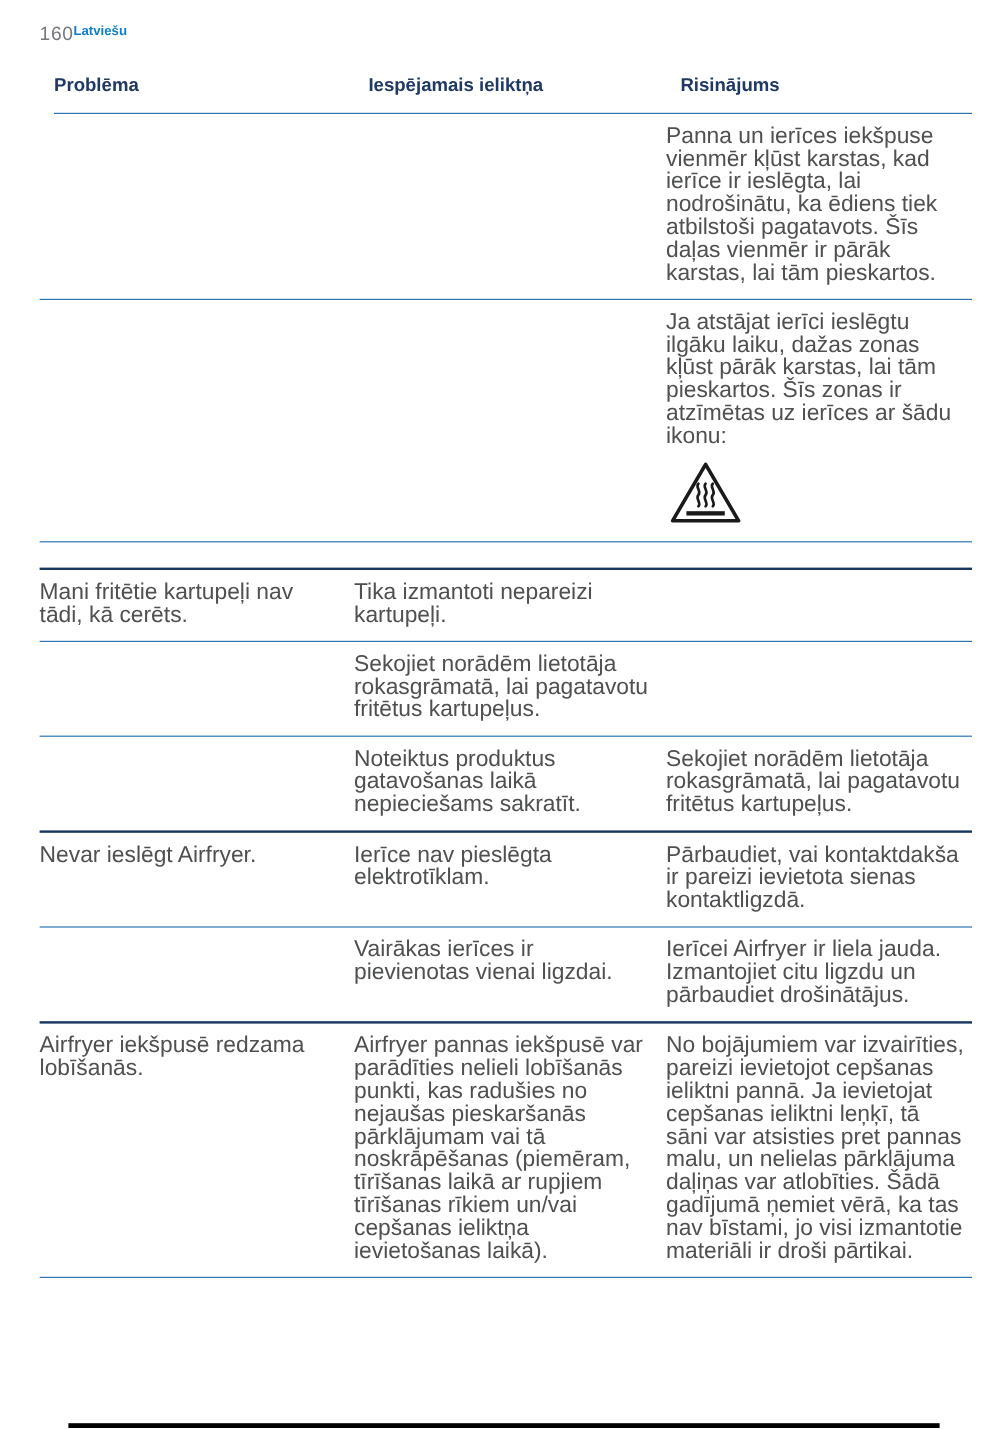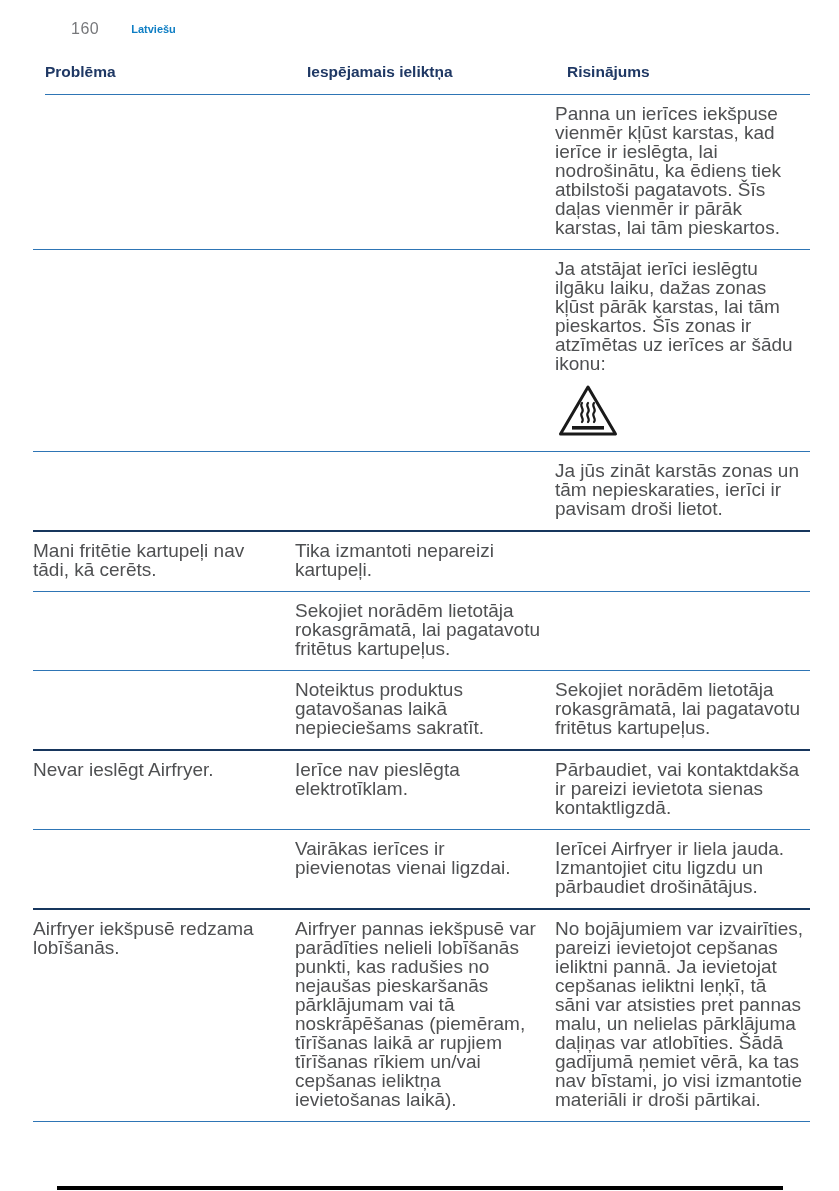"160" .page-header { align-items: center -> flex-start; gap: 32px -> 0; margin-left: 38px -> none }
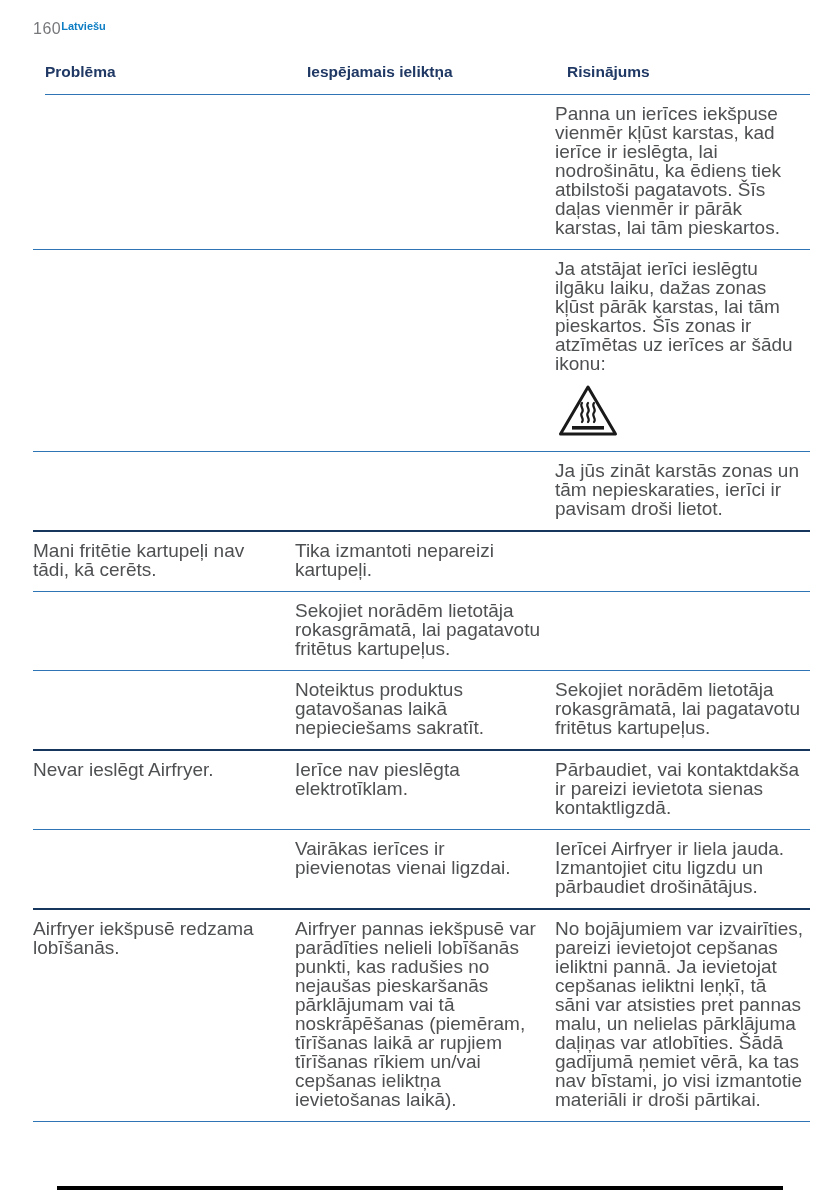"Ja jūs zināt karstās zonas" div.cell { html: <div>Ja jūs zināt karstās zonas un tām nepieskaraties, ierīci ir pavisam droši lietot.</div> -> none }
